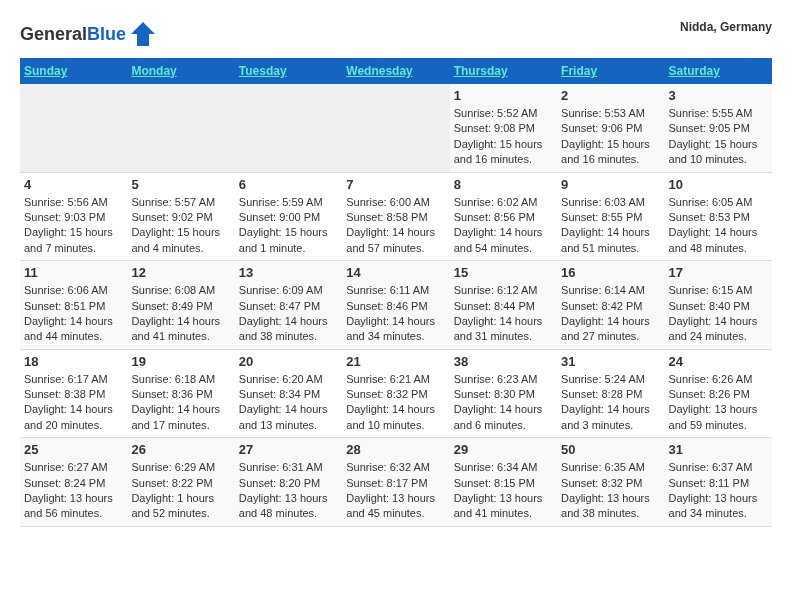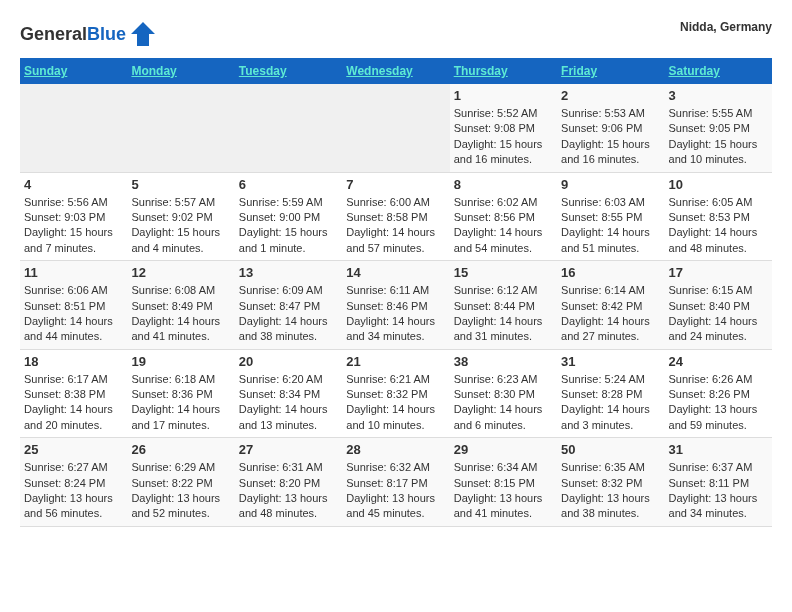"Daylight: 13 hours and 52" span { text: 13 -> 1 }
